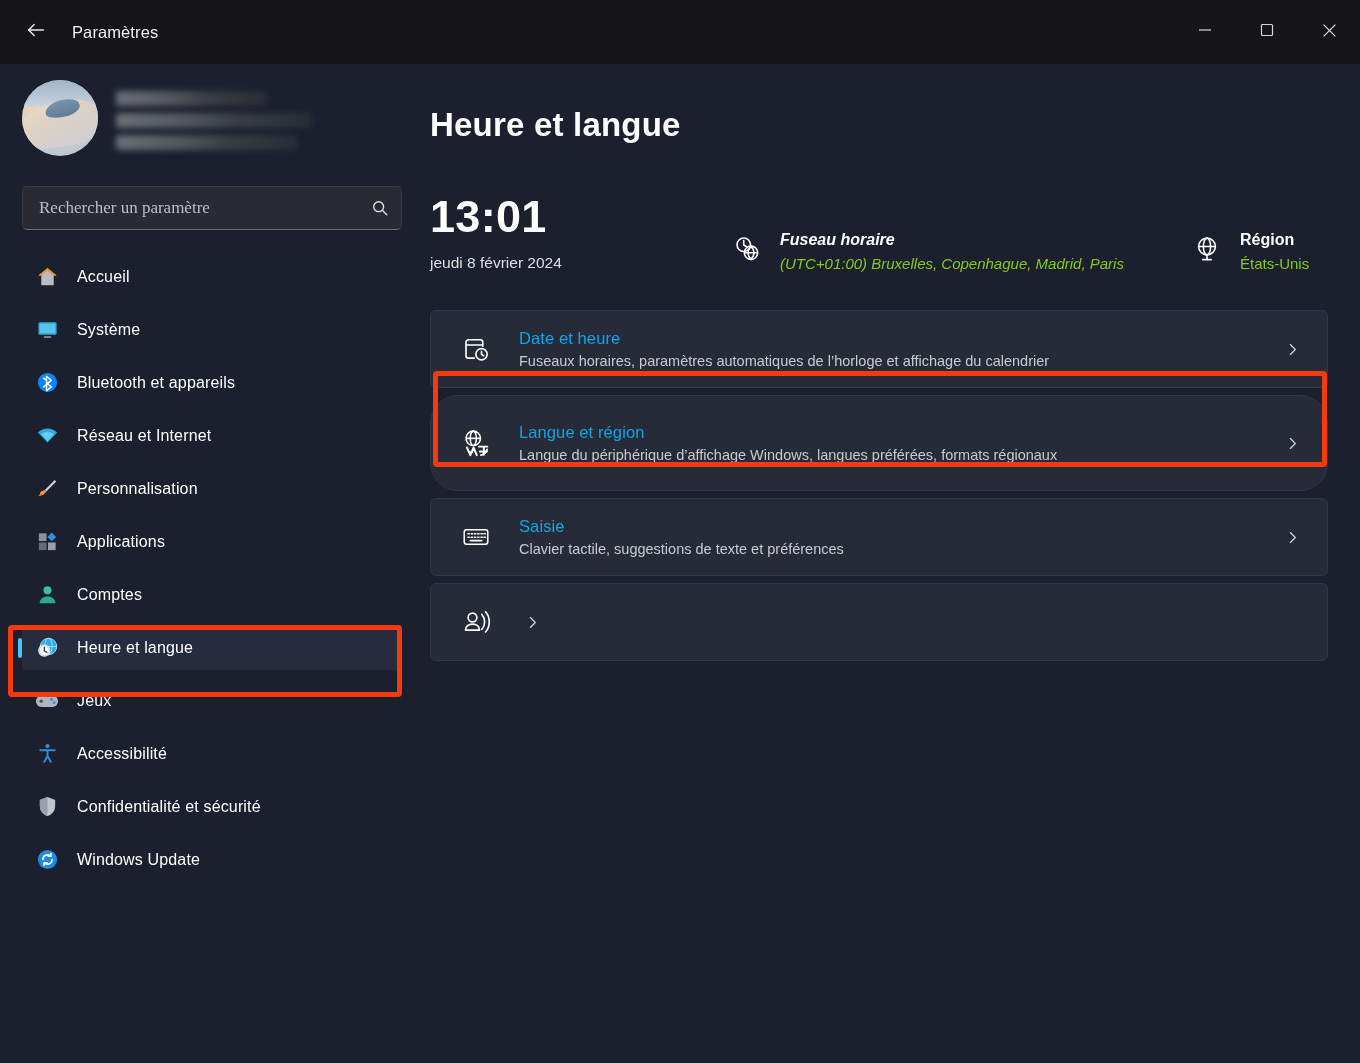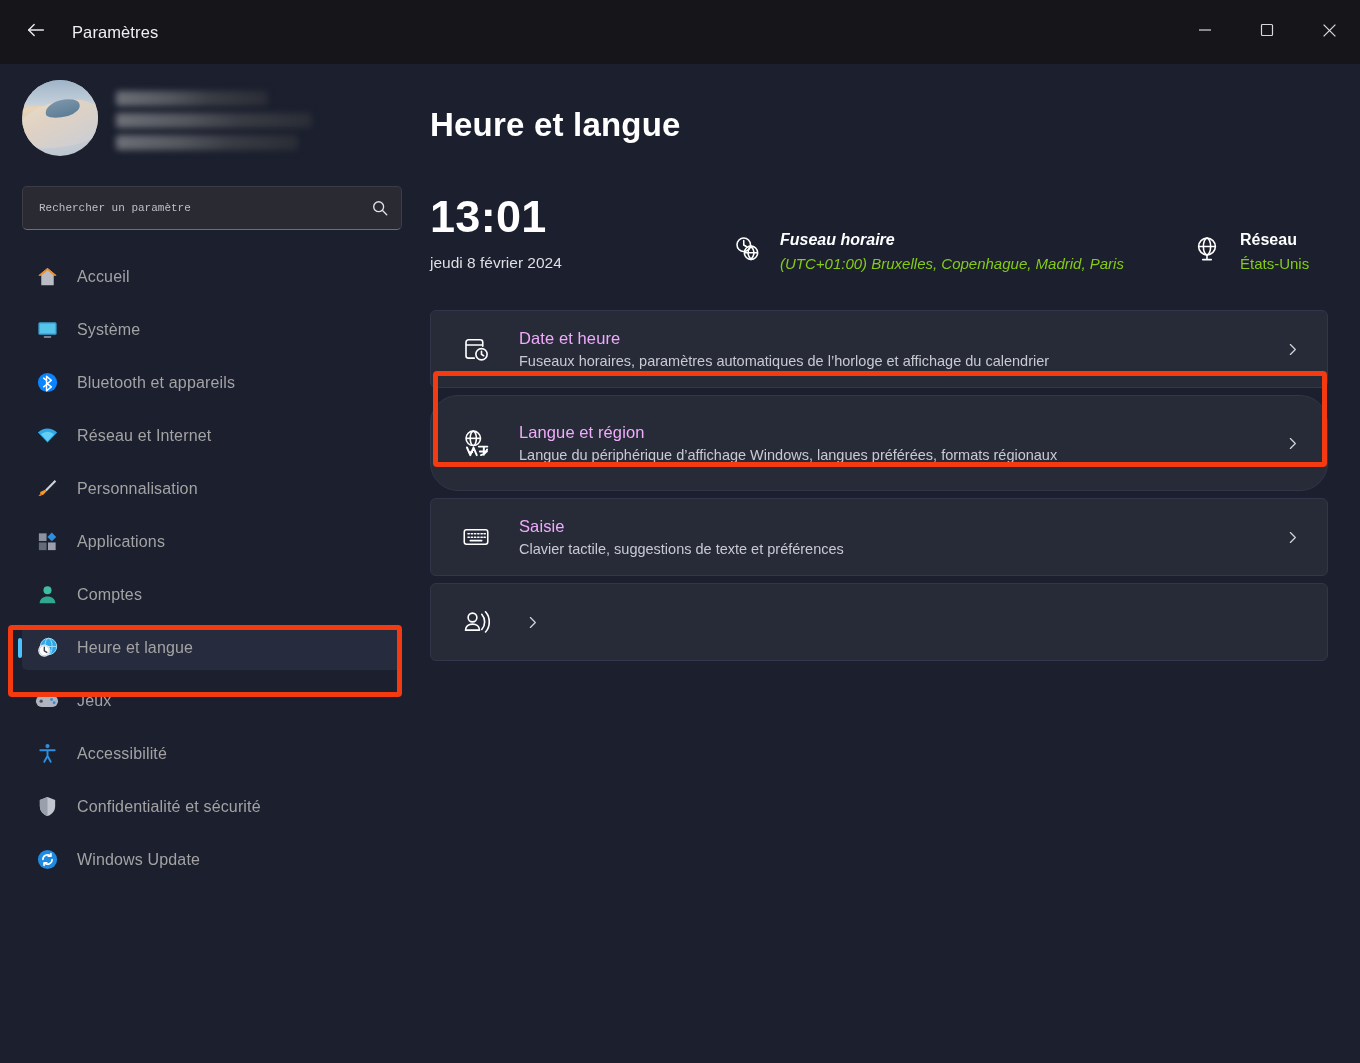"Rechercher un paramètre" .search input { font-family: Liberation Mono, monospace -> Liberation Serif, serif; font-size: 11px -> 17px }
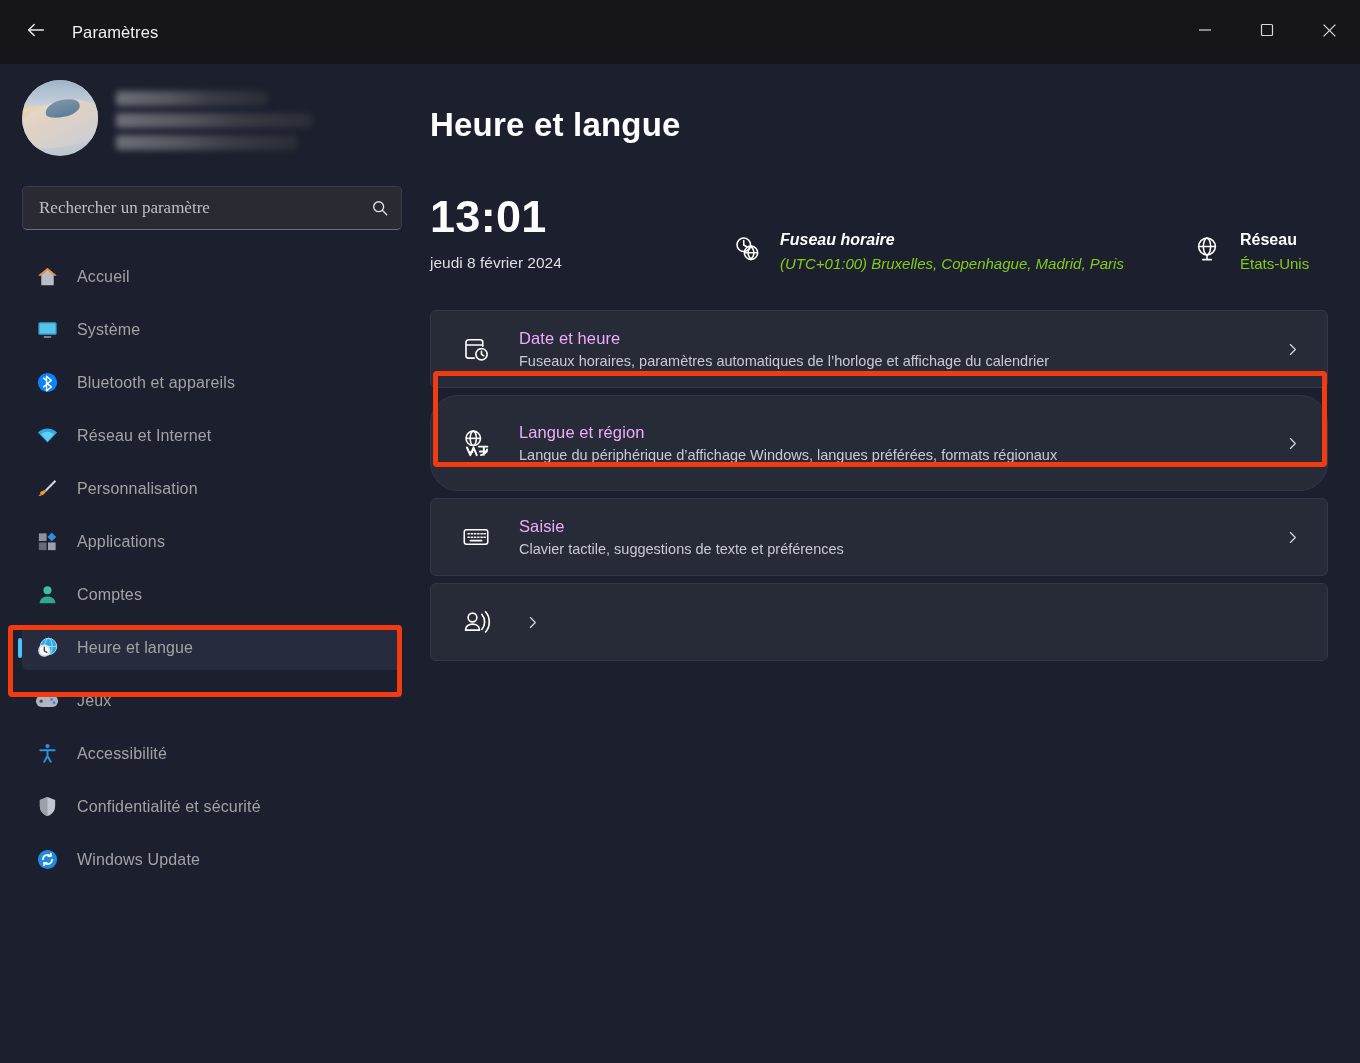"Réseau" div.si-title { text: Réseau -> Région }
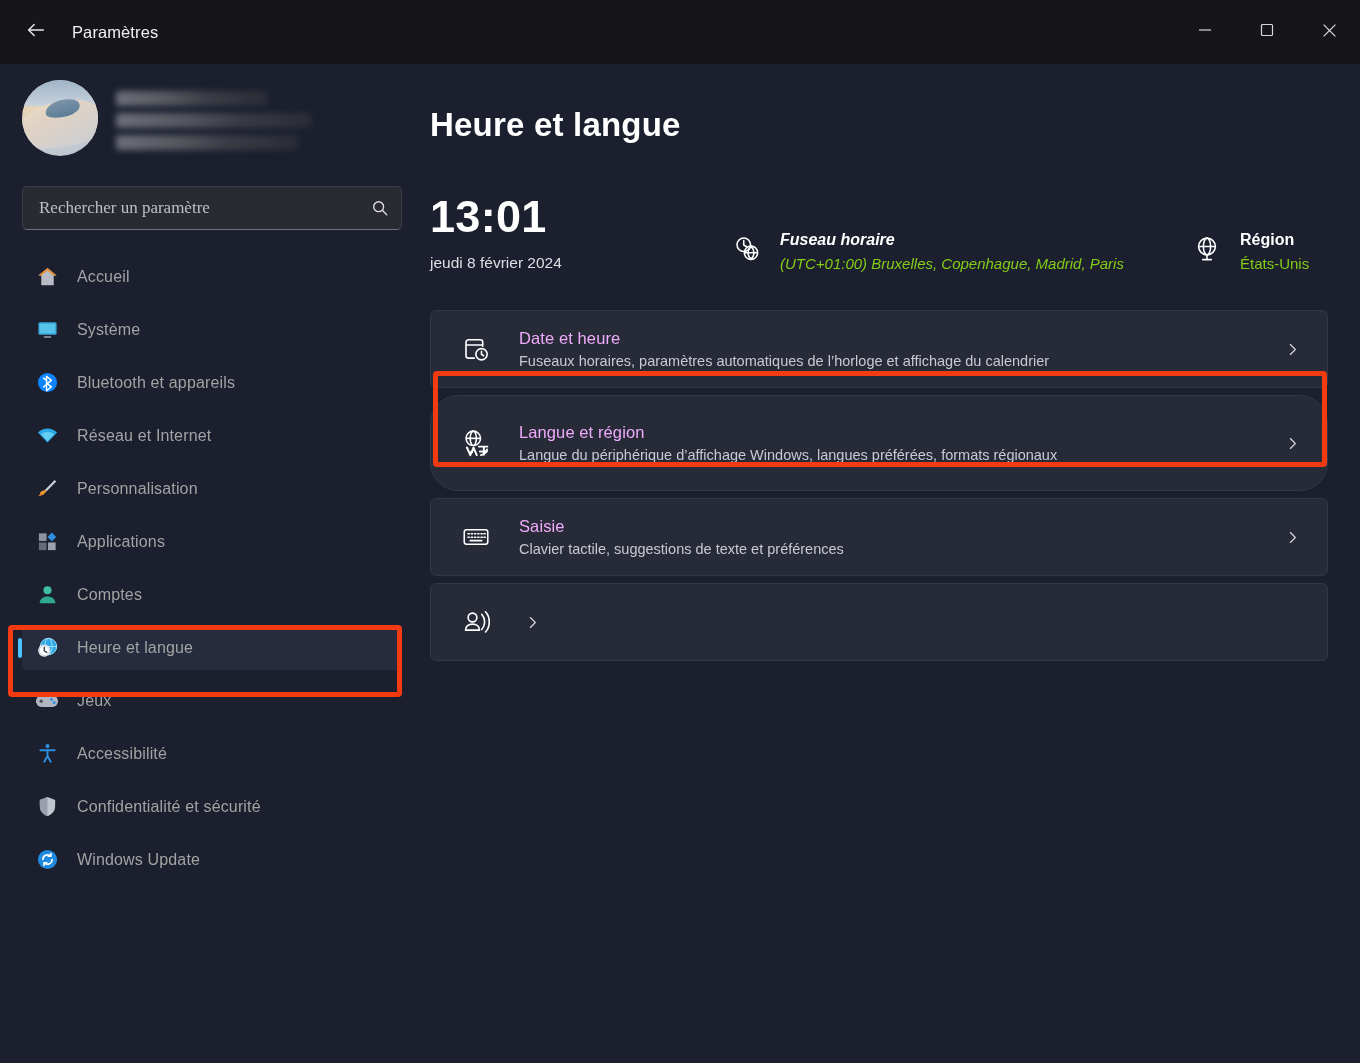"Accueil" .nav-label { color: #a3a3a3 -> #ffffff }
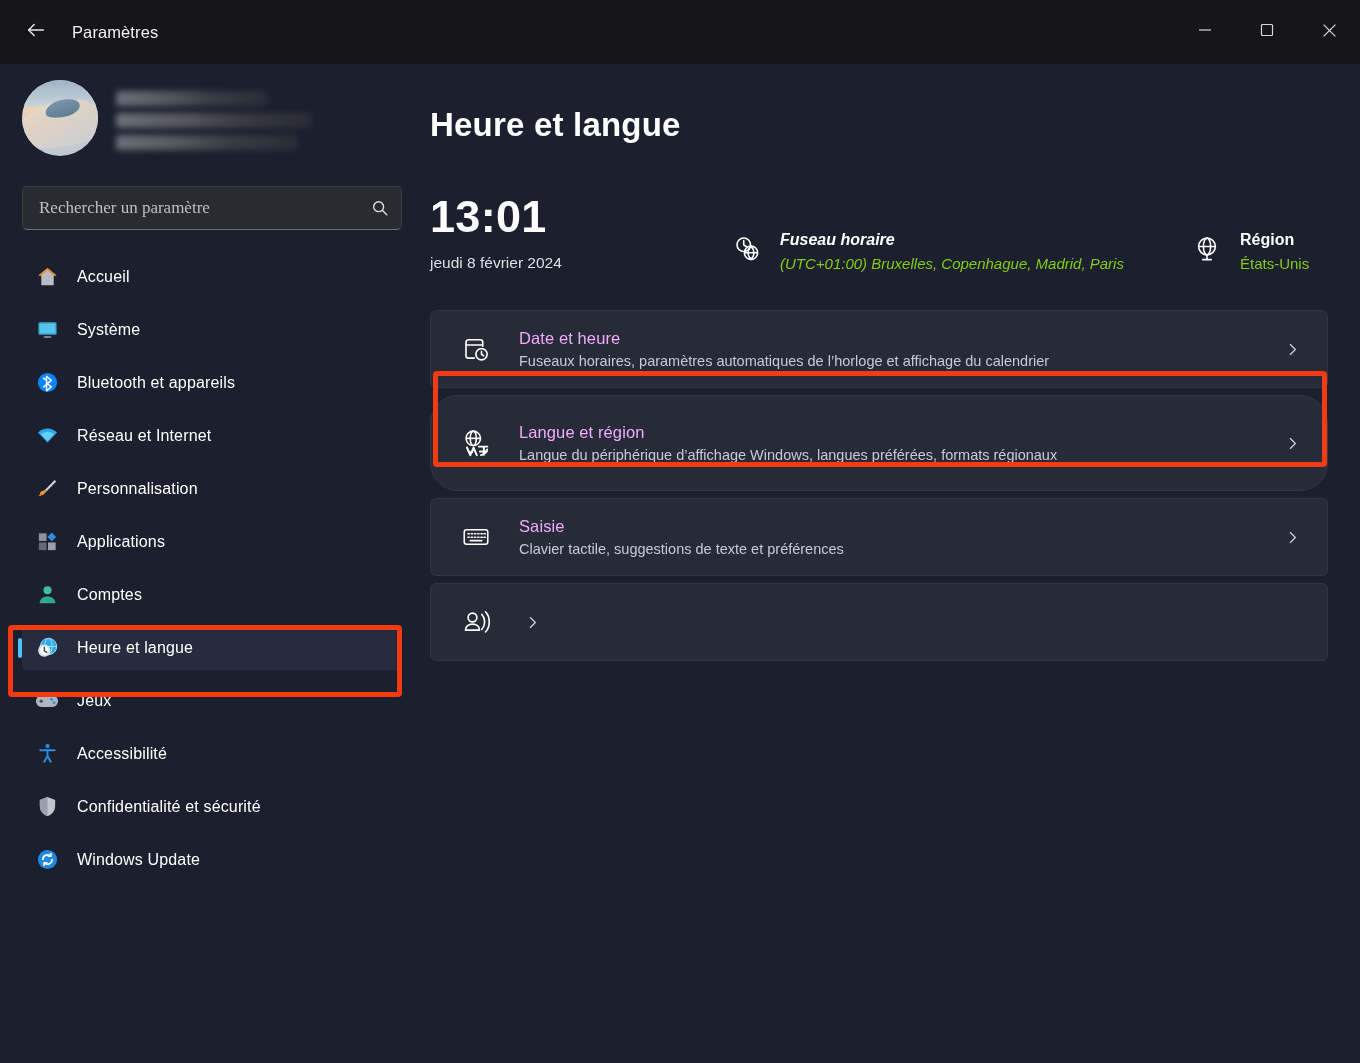"Date et heure" .card-title { color: #f0abfc -> #0ea5e9 }
